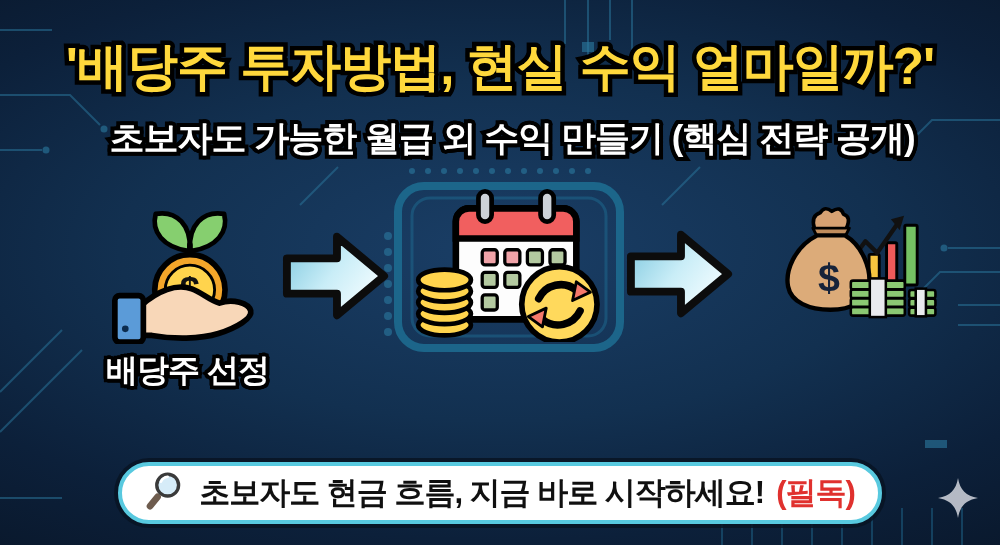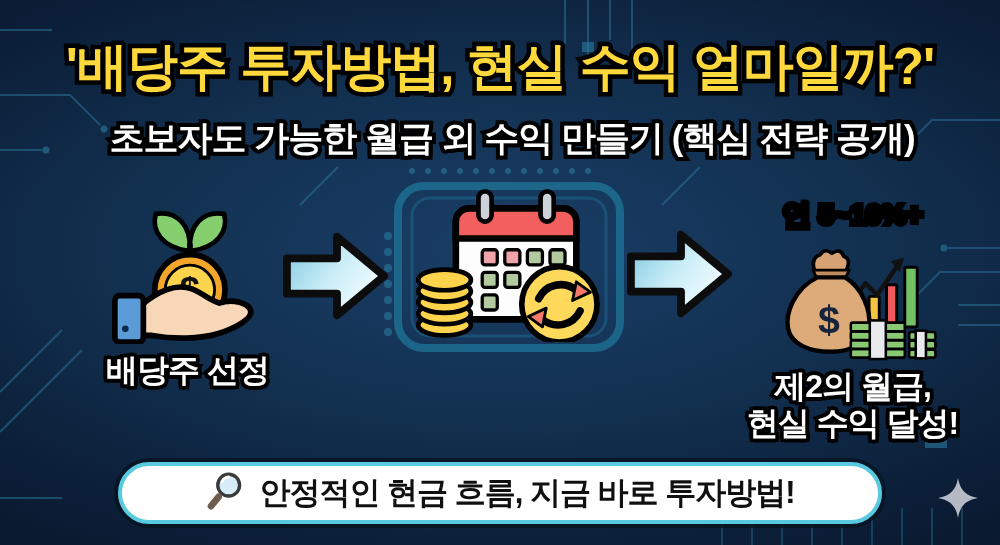"연 5~10%+" div.badge { html: <div>연 5~10%+</div> -> none }
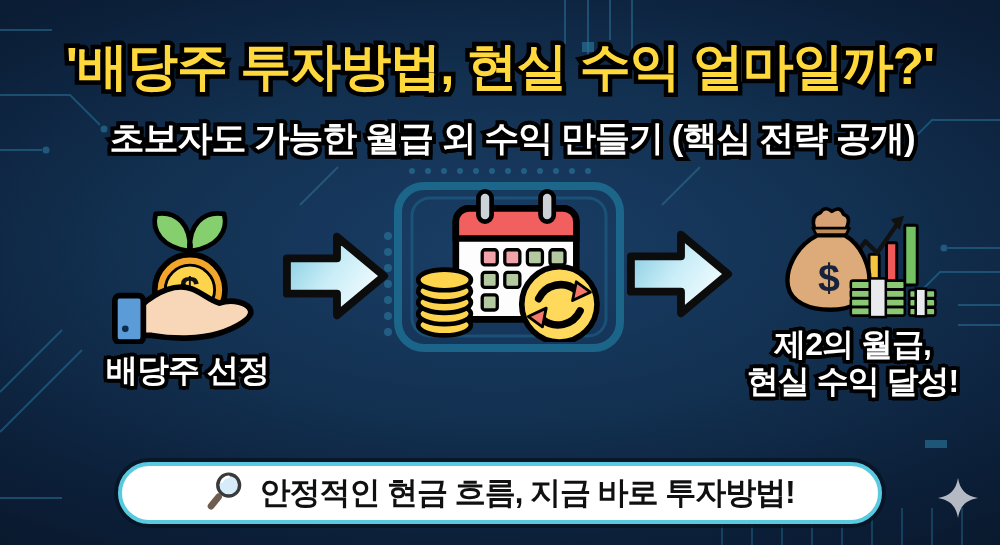"제2의 월급," div.labels { html: <div> <div>제2의 월급,</div> <div>현실 수익 달성!</div> </div> -> none }
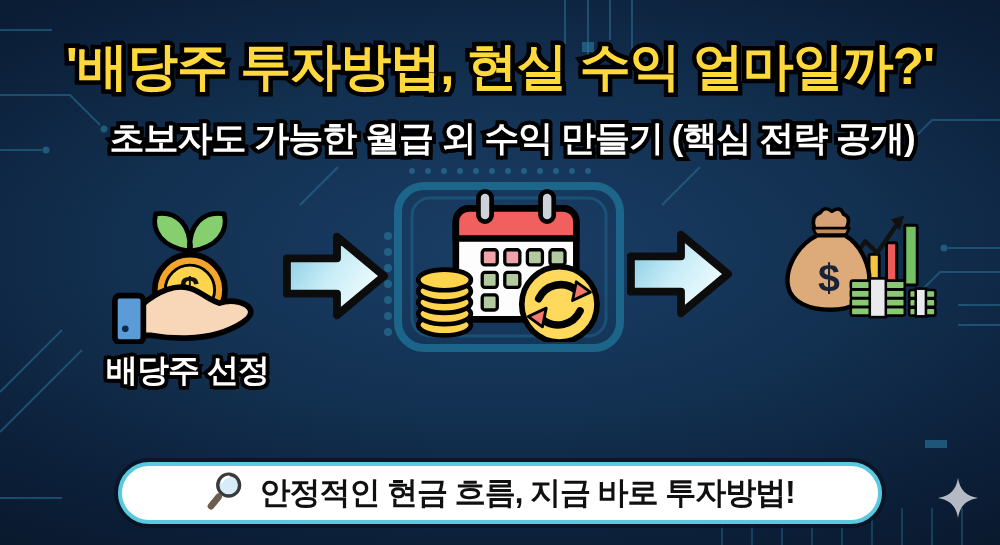"안정적인 현금 흐름, 지금 바로" span.banner-text { text: 안정적인 현금 흐름, 지금 바로 투자방법 -> 초보자도 현금 흐름, 지금 바로 시작하세요 }
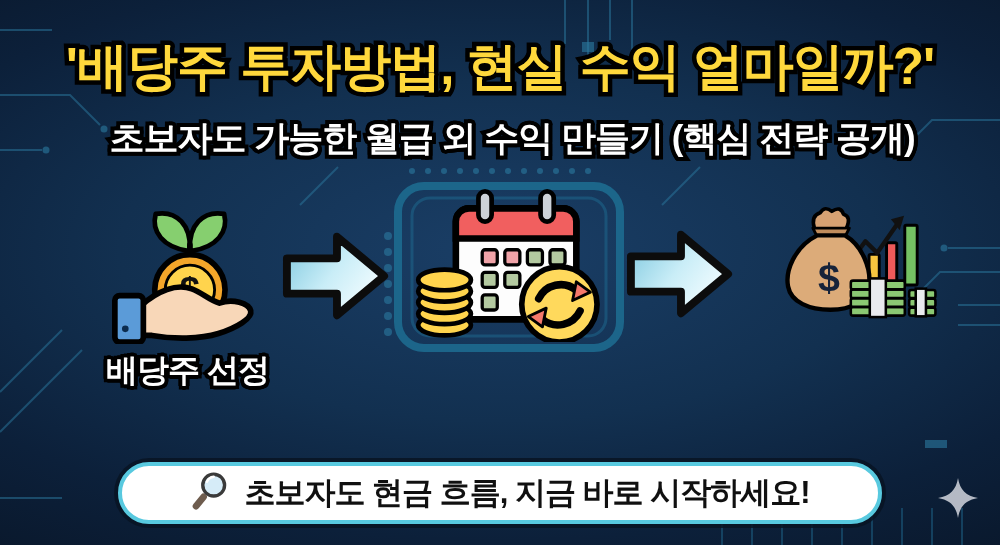"(필독)" span.banner-highlight { html: none -> <span>(필독)</span> }
